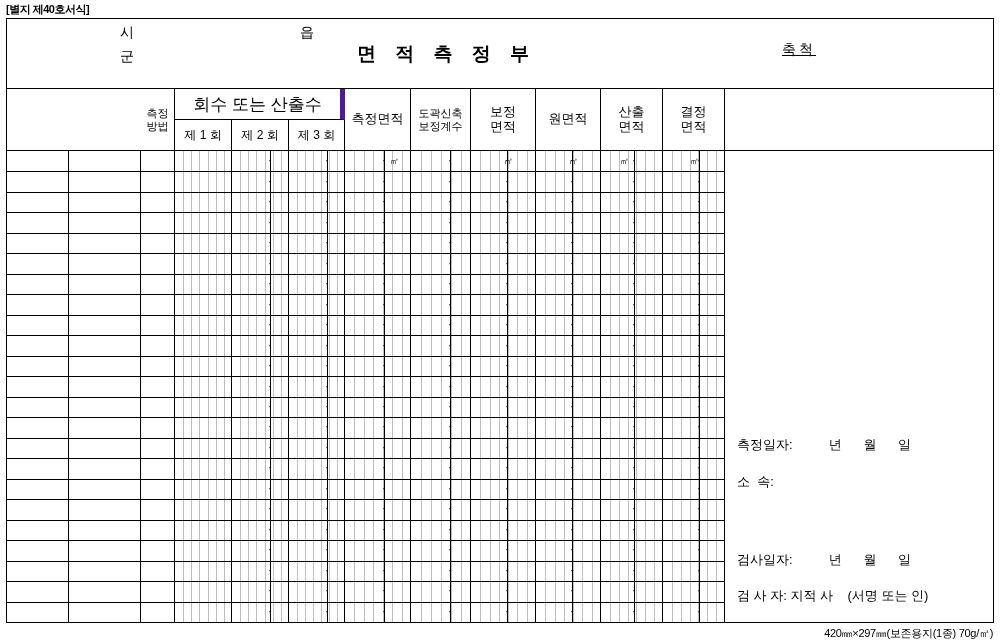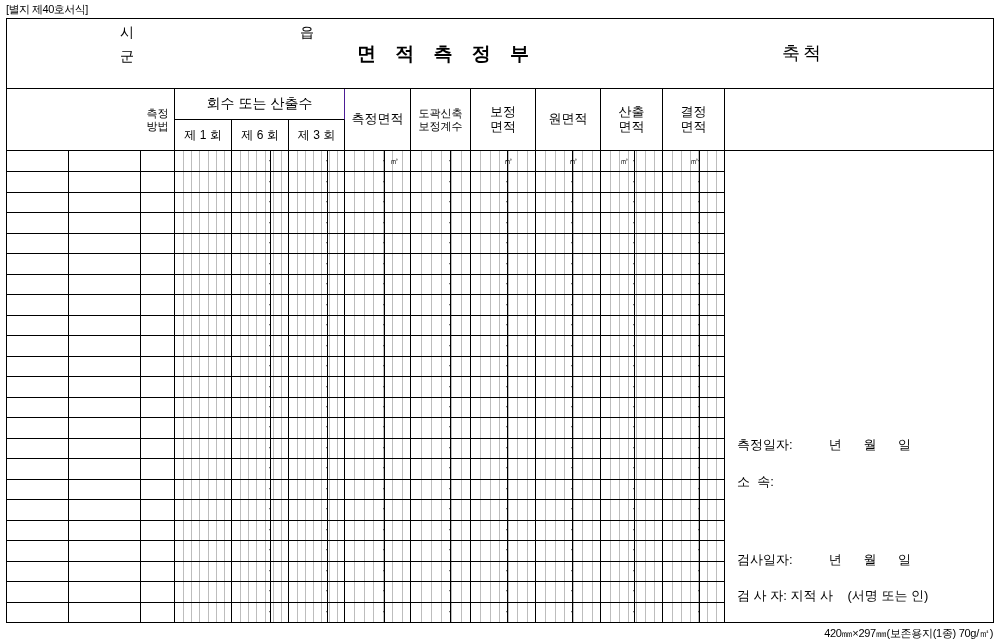"[별지 제40호서식]" .formno { font-weight: none -> bold }
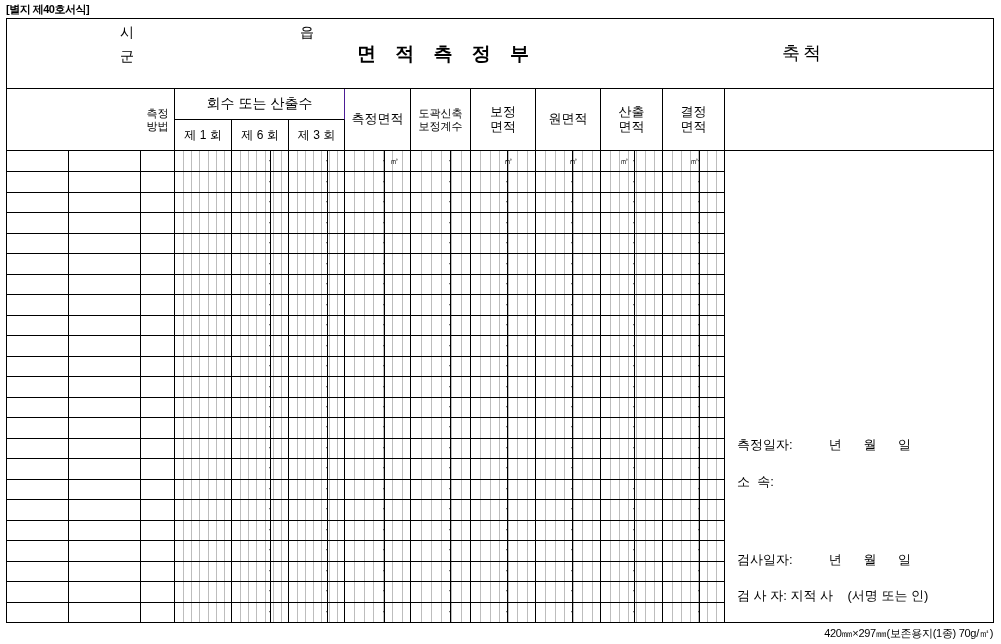"축척" .scale { font-size: 18px -> 14px; text-decoration: none -> underline }
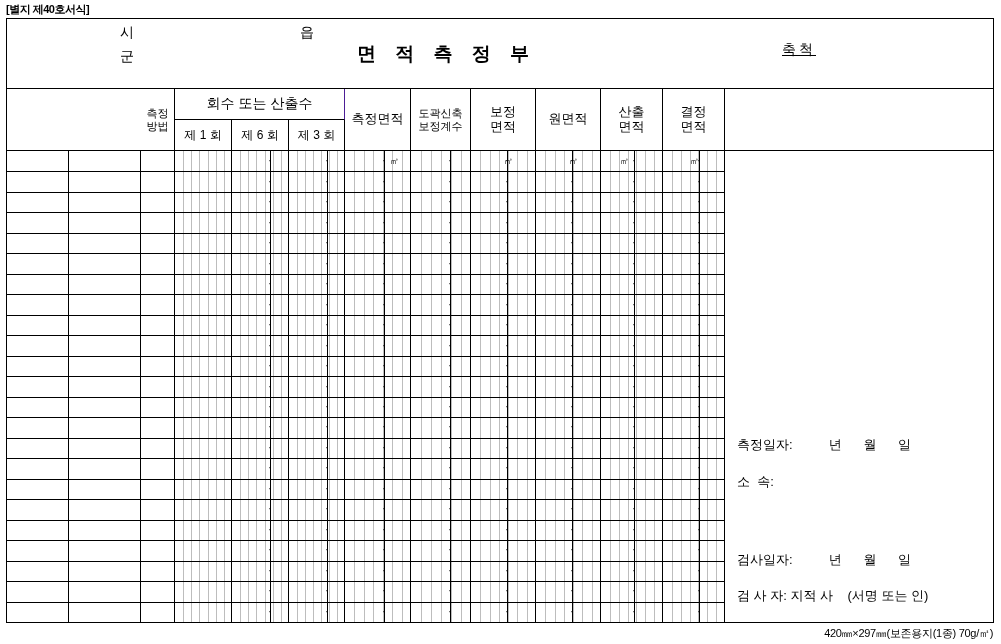"회수 또는 산출수" .hgrp { border-right: 1px solid #4c1d95 -> 5px solid #4c1d95; font-size: 14px -> 17px }
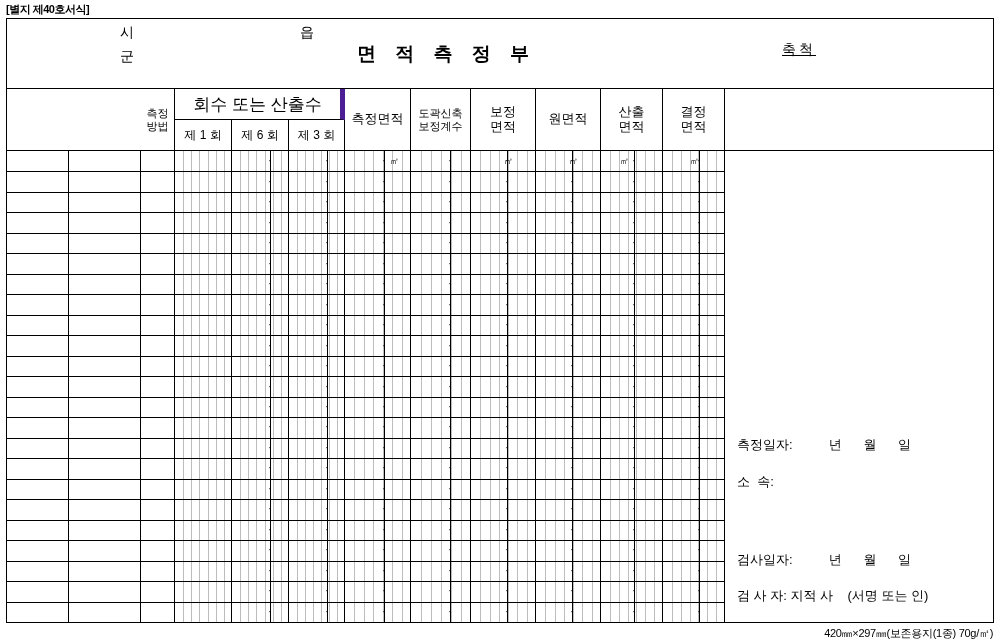"제 6 회" div.hsub { text: 6 -> 2 }
